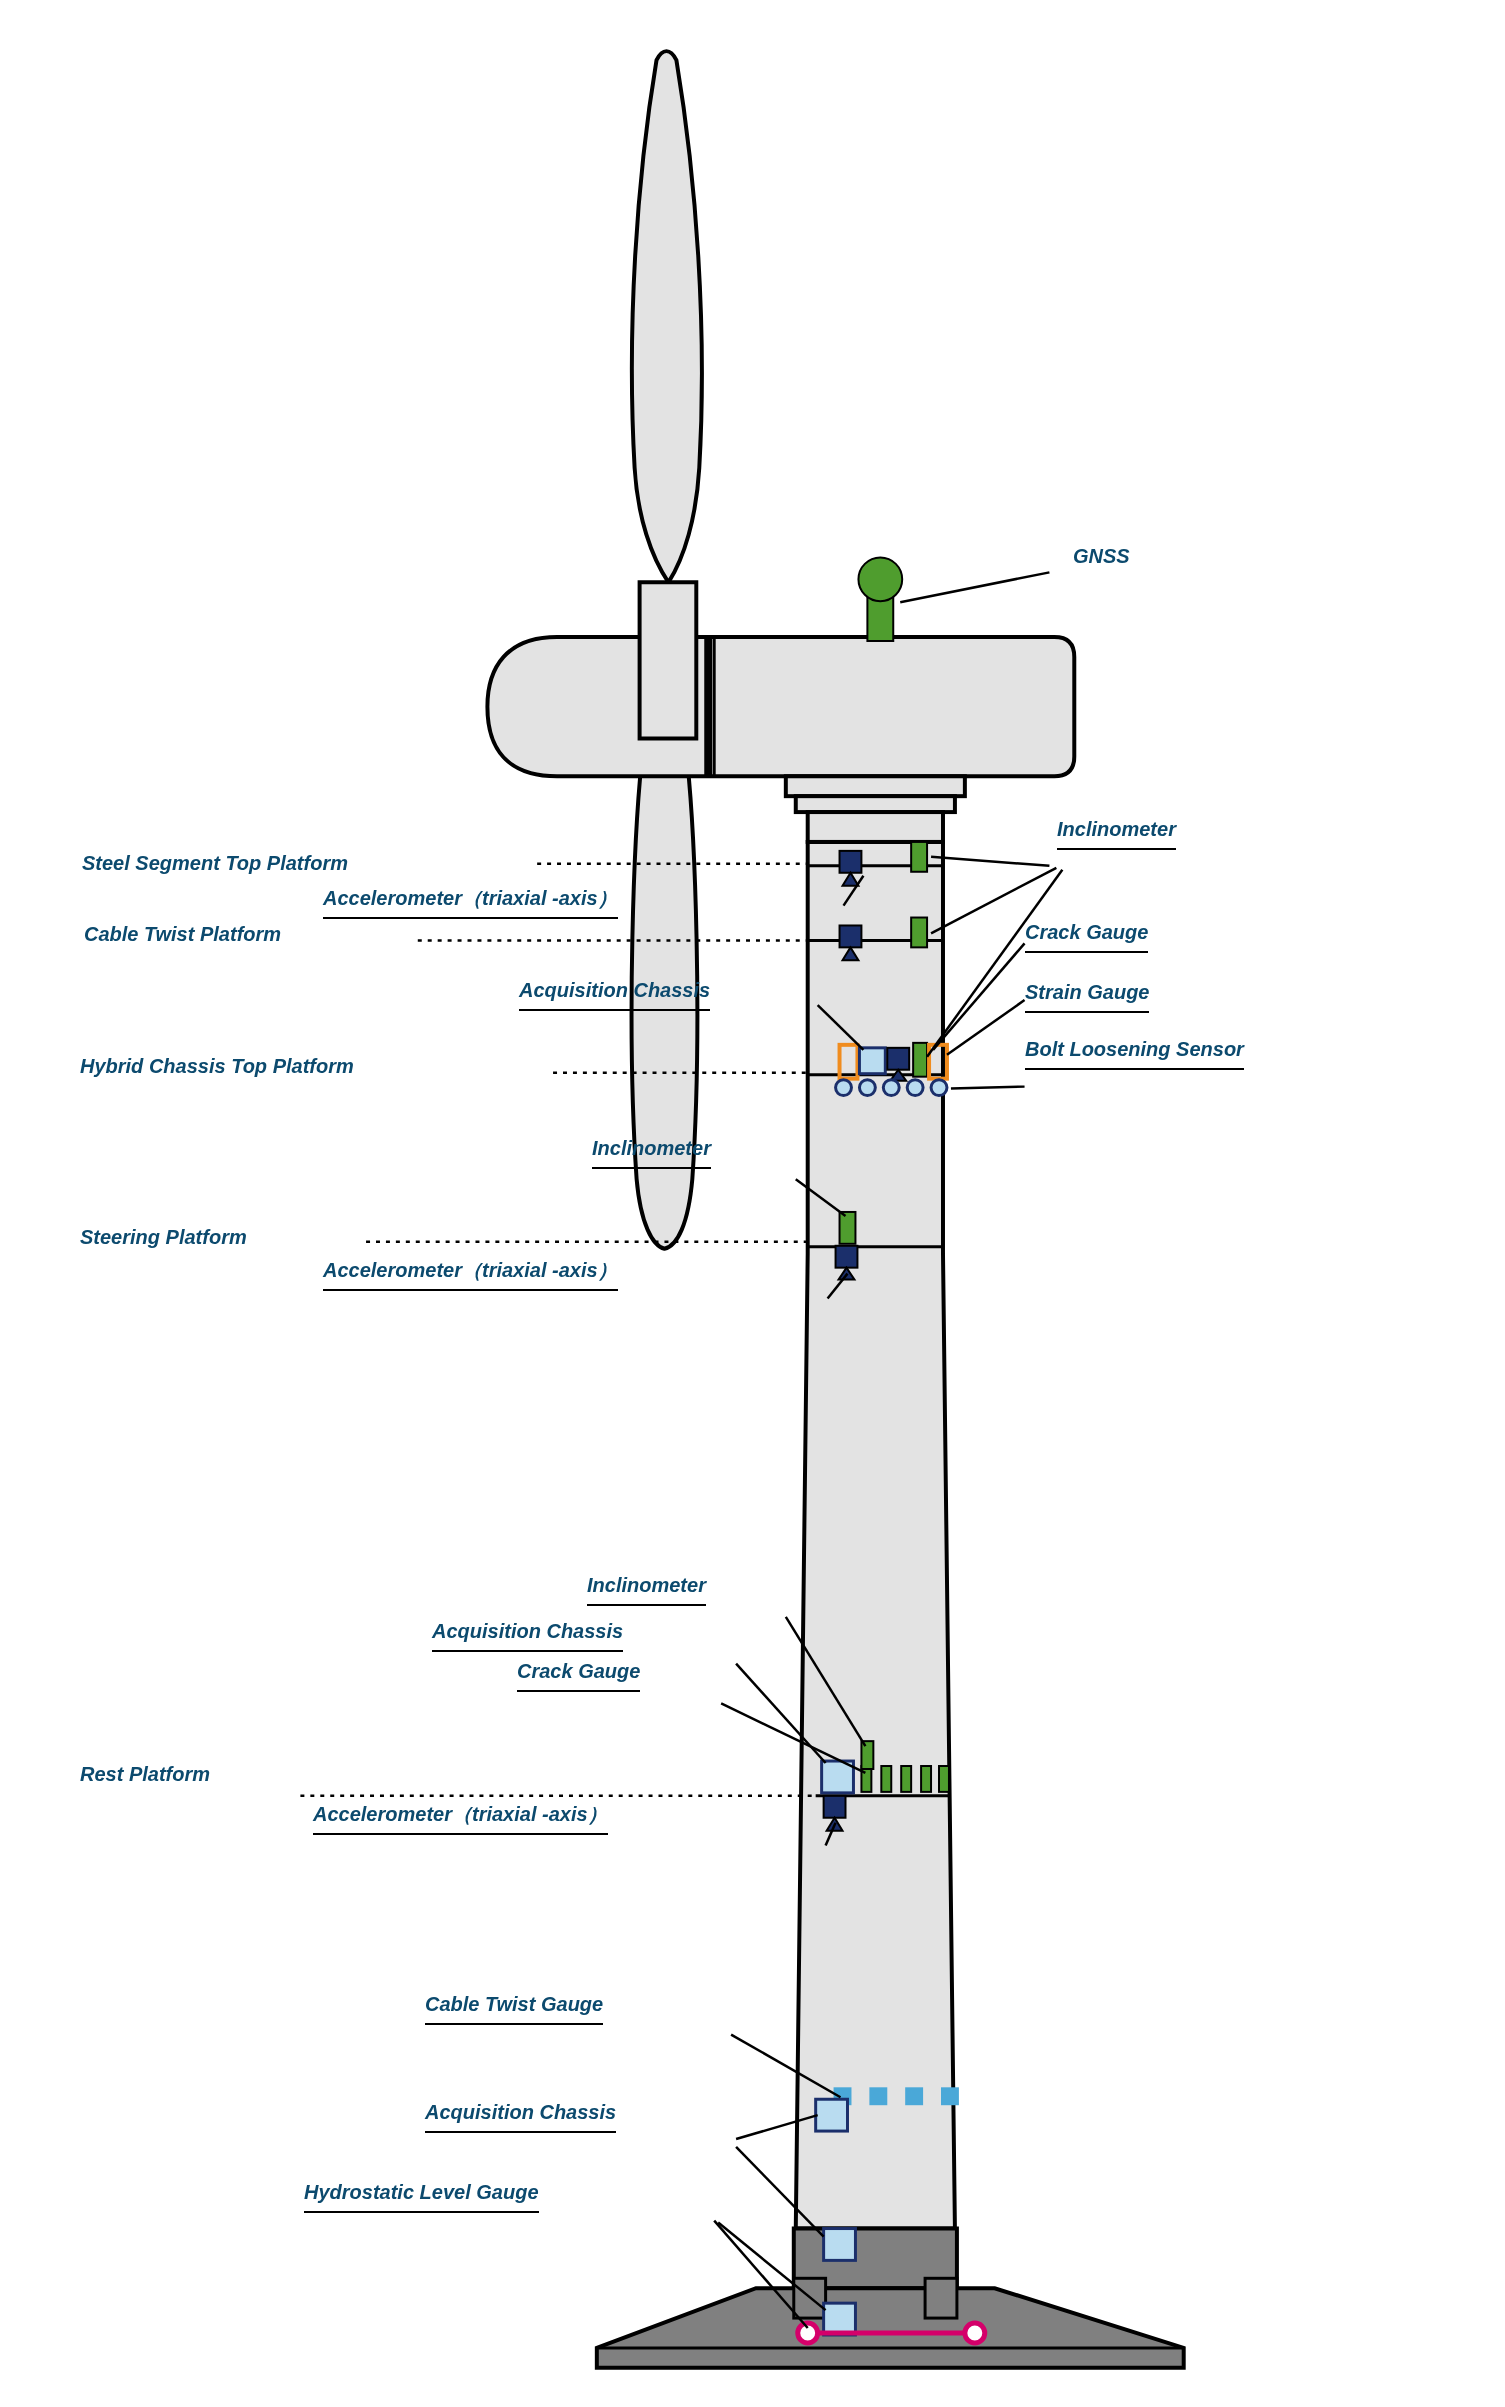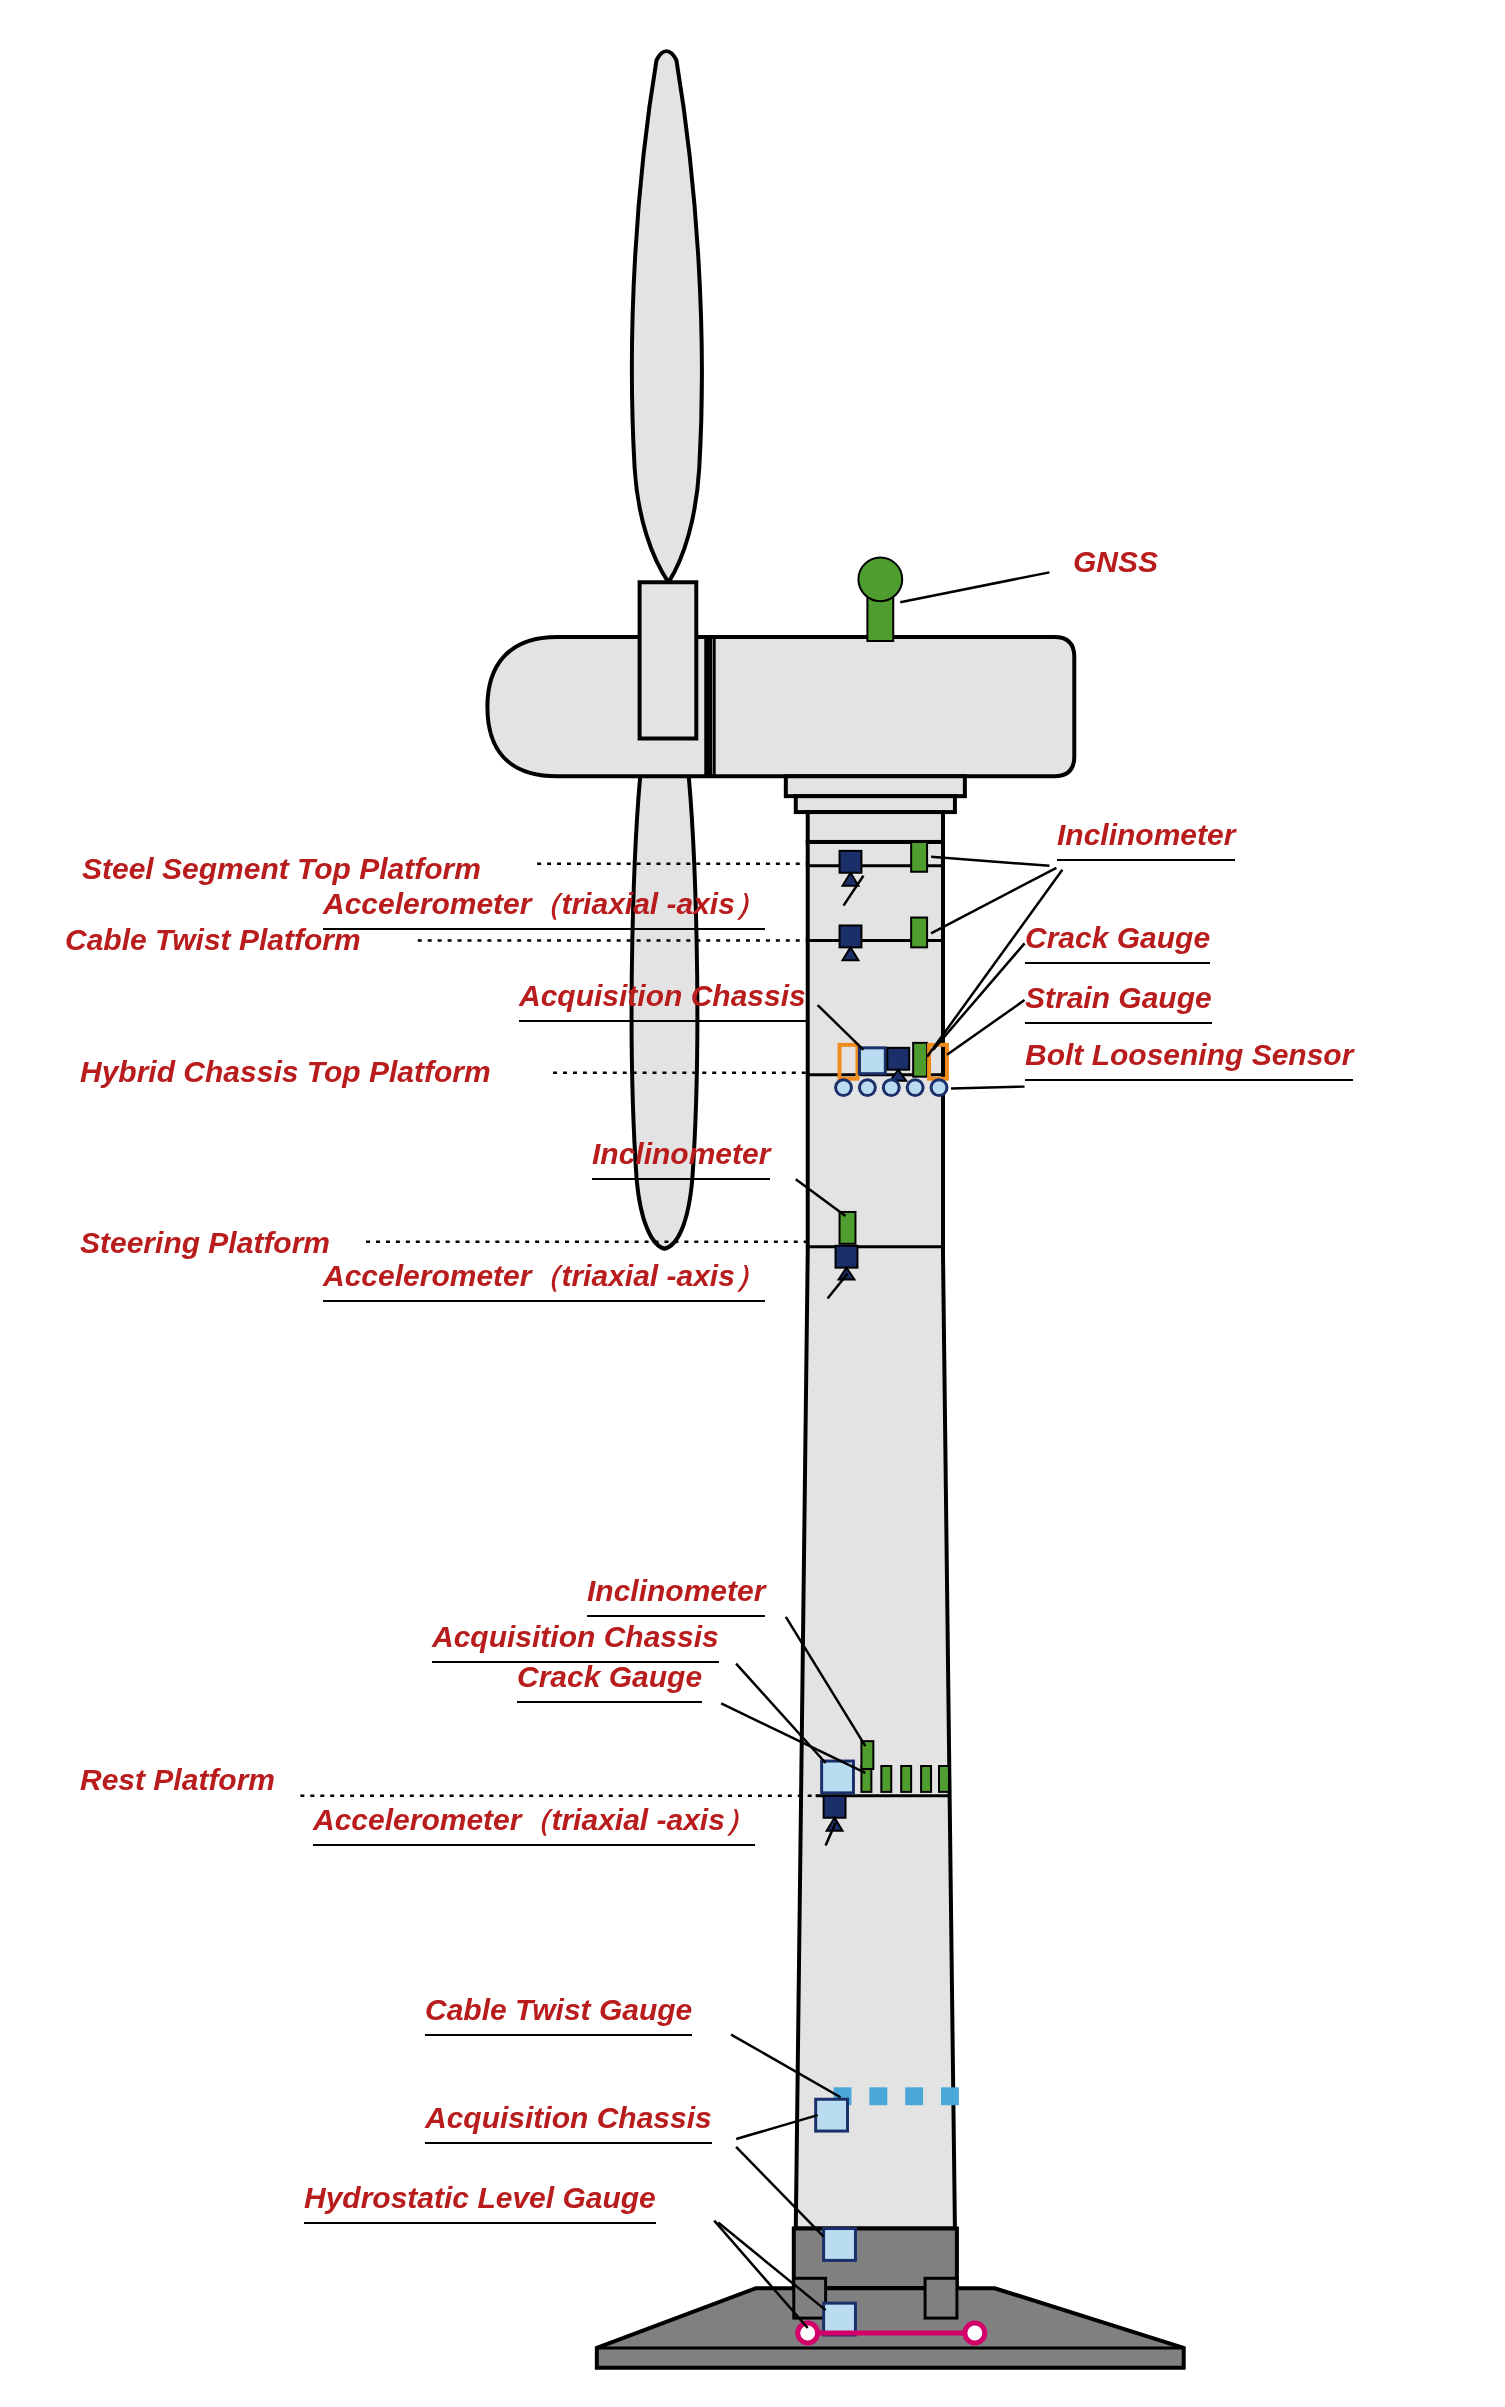"GNSS" .lbl { color: #b91c1c -> #0c4a6e; font-size: 30px -> 20px }
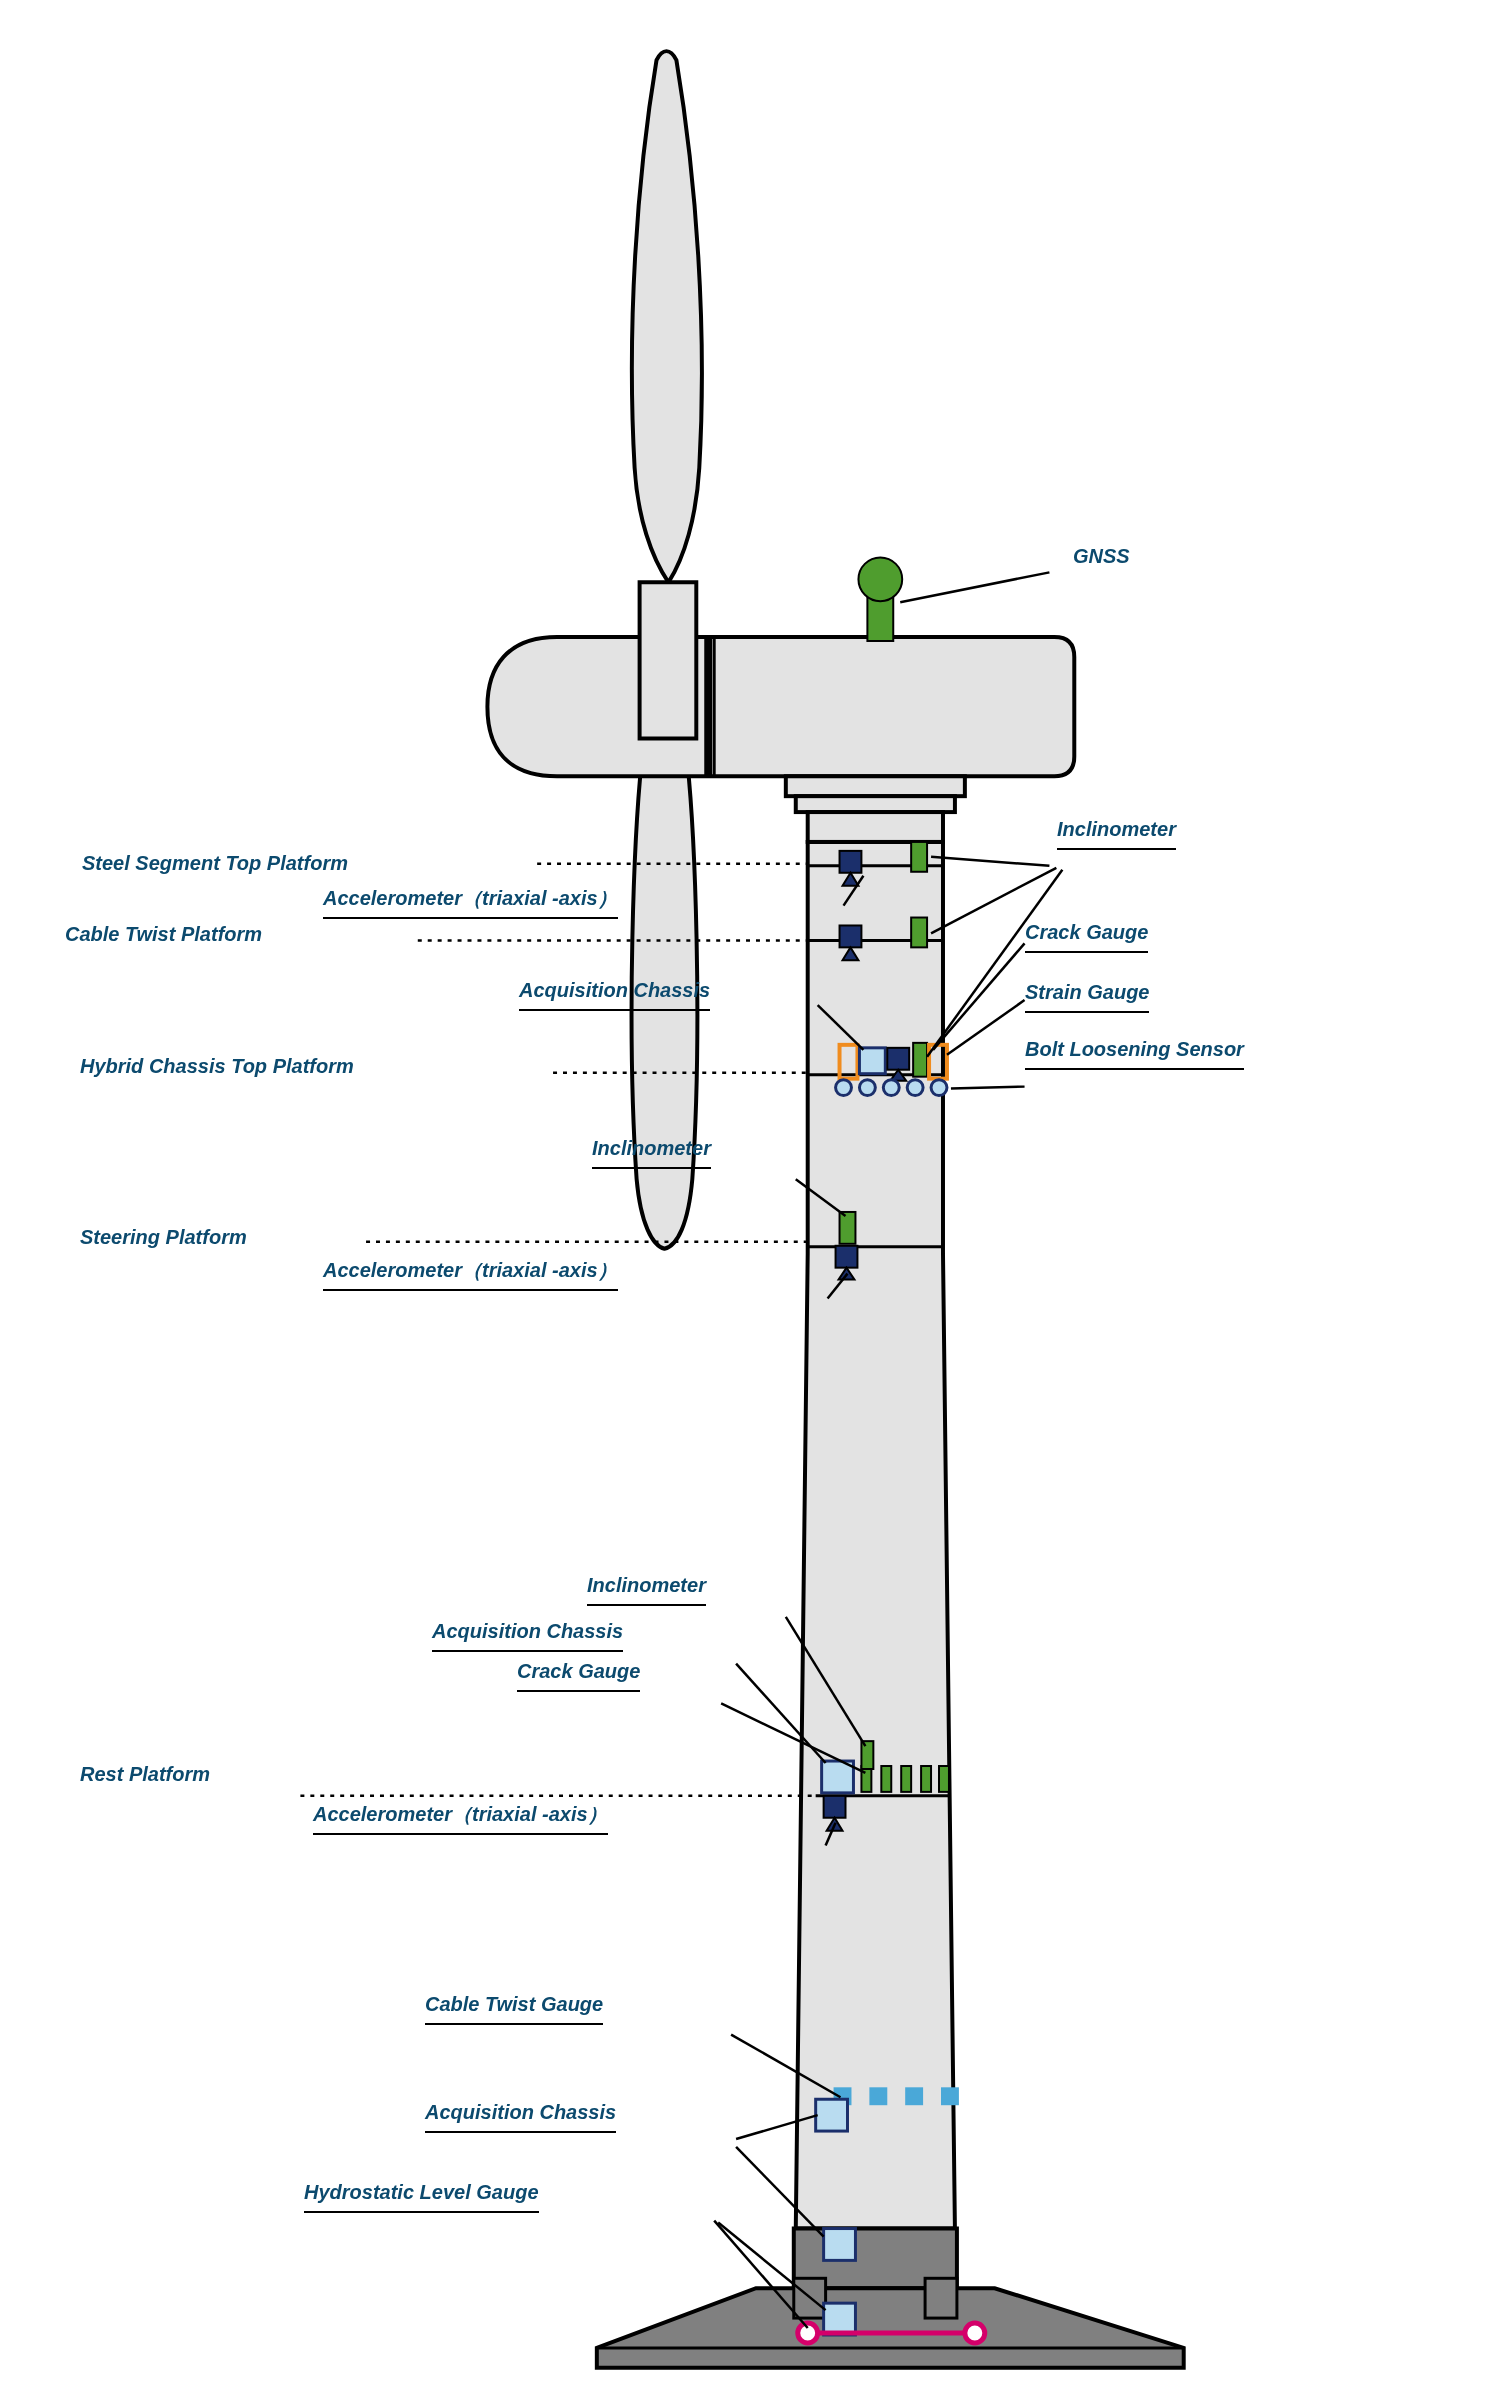"Cable Twist Platform" div.lbl { left: 65px -> 84px }
